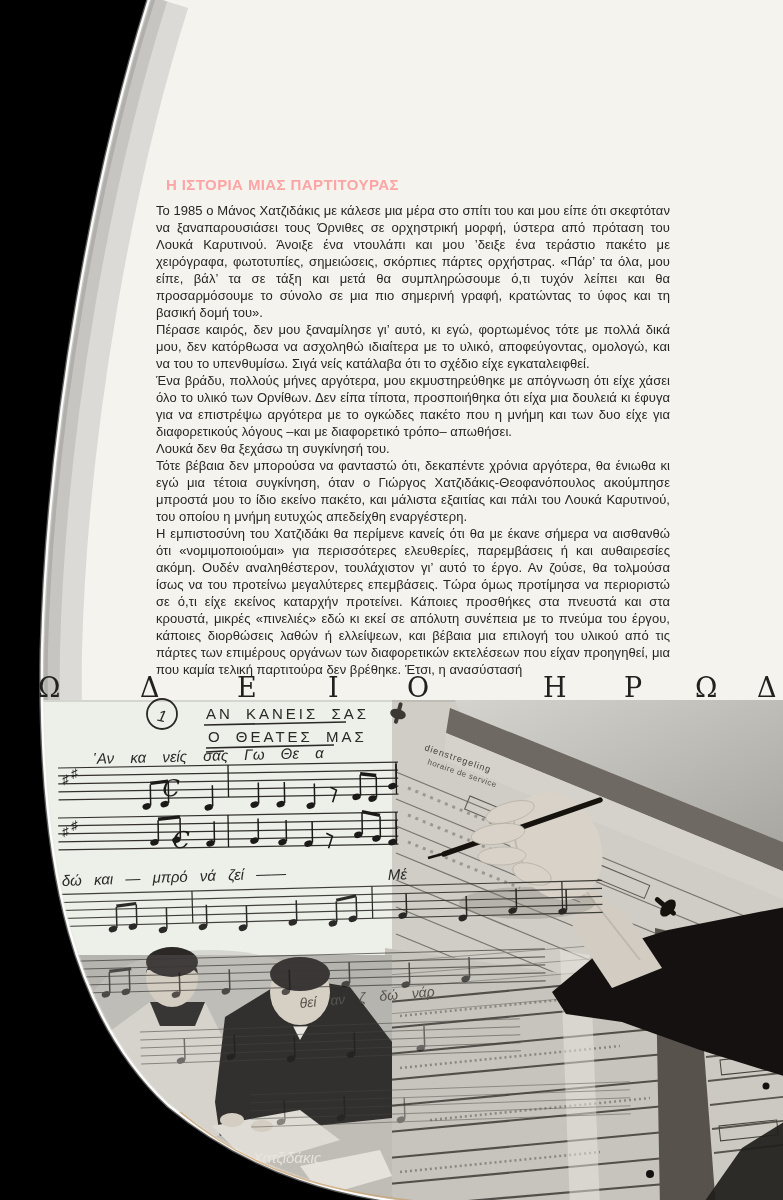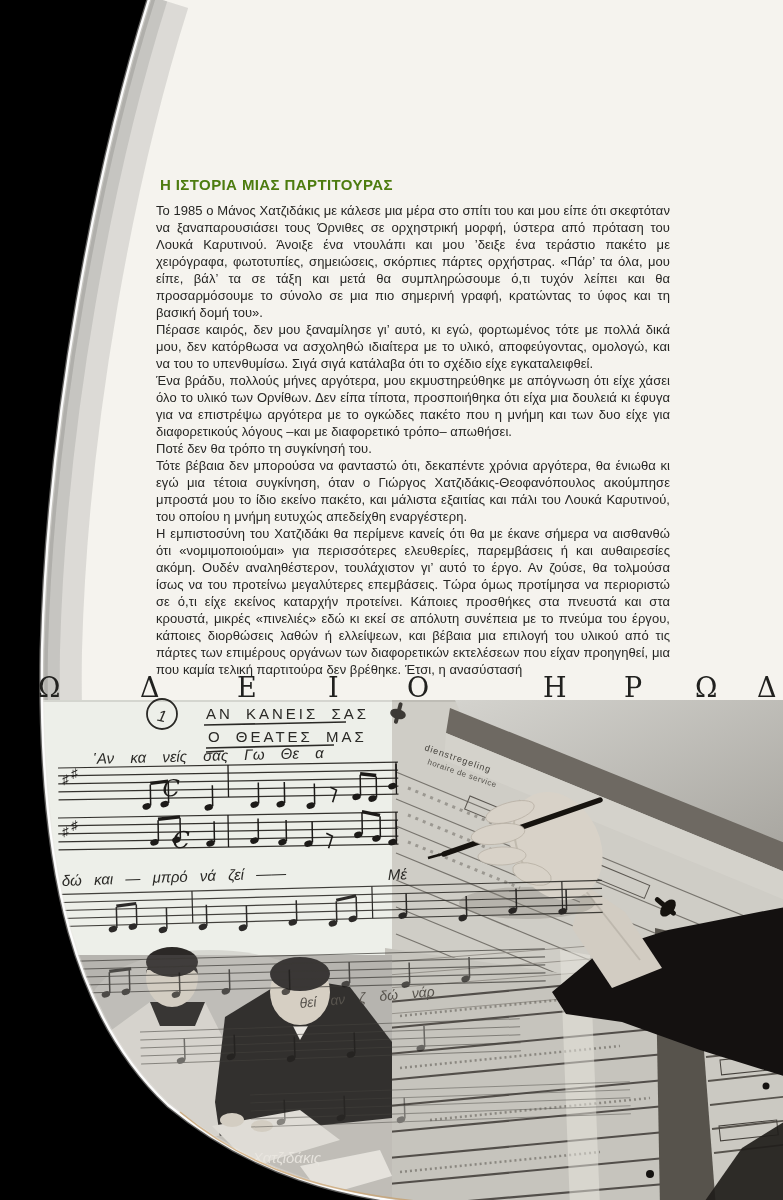"Η ΙΣΤΟΡΙΑ ΜΙΑΣ ΠΑΡΤΙΤΟΥΡΑΣ" #article .title { color: #4d7c0f -> #fca5a5; margin: 0 0 9px 4px -> 0 0 9px 10px }
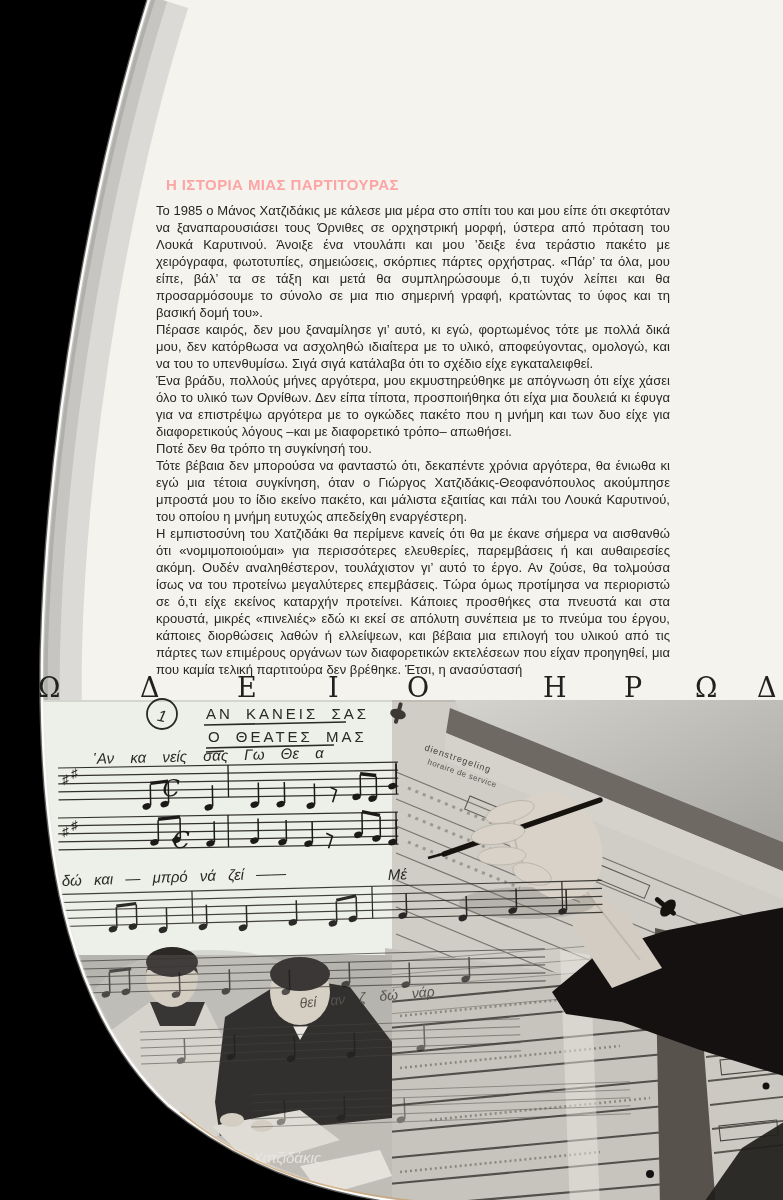"Πέρασε καιρός, δεν μου ξαναμίλησε" p.para { text: σιγά -> νείς }
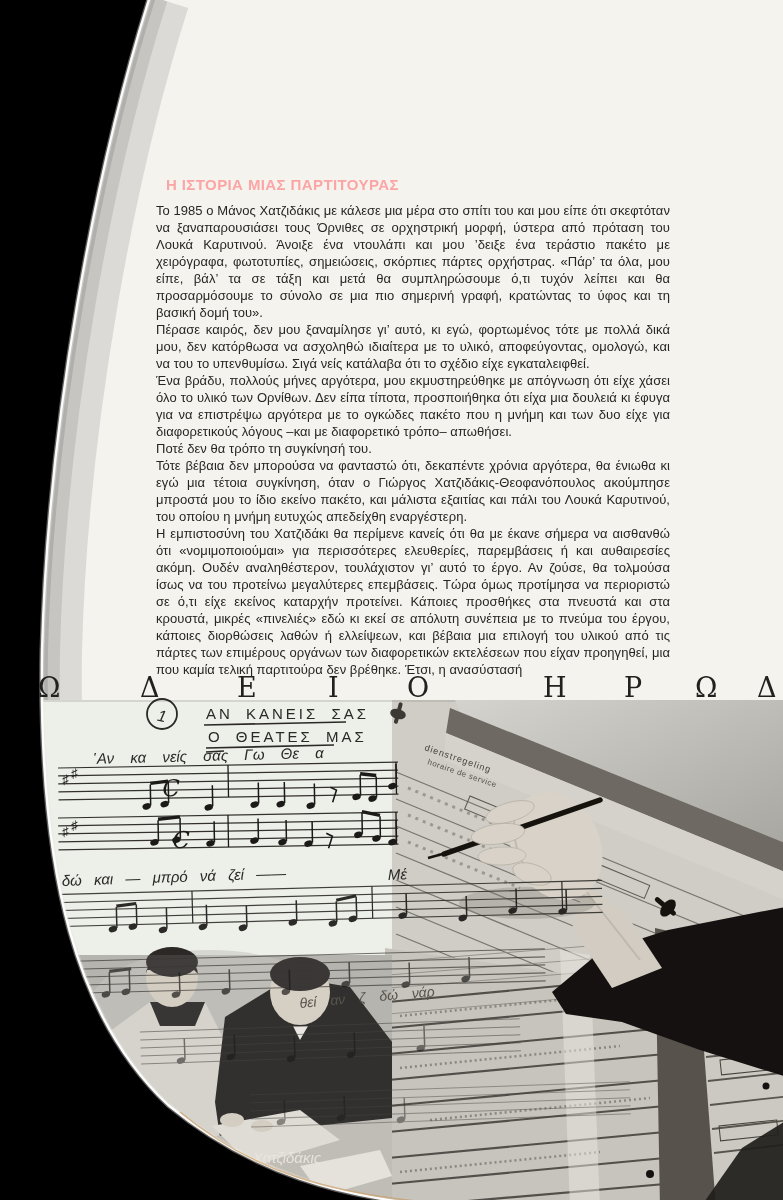"Ποτέ δεν θα τρόπο τη" p.para { text: Ποτέ δεν θα τρόπο -> Λουκά δεν θα ξεχάσω }
